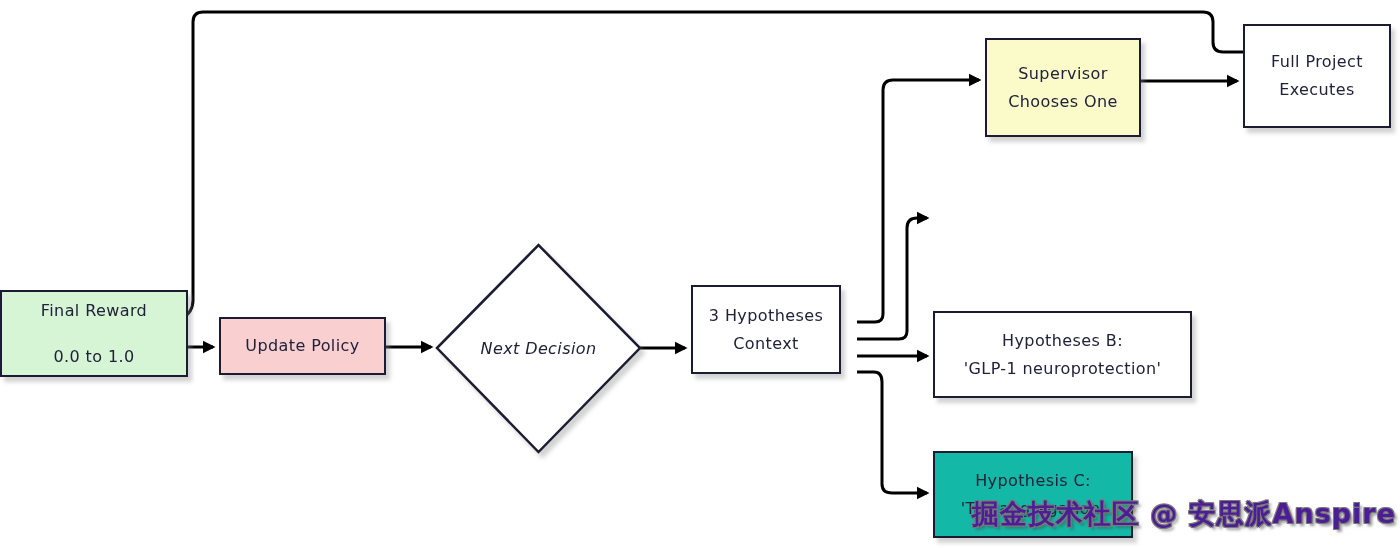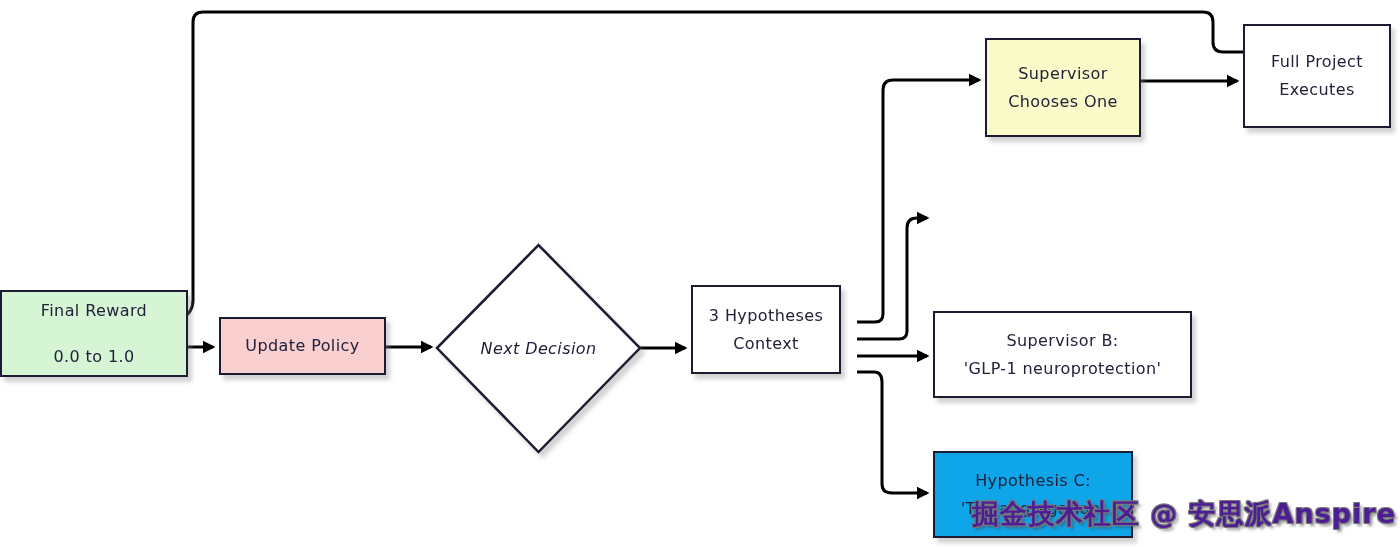"Supervisor B:" span { text: Supervisor -> Hypotheses }
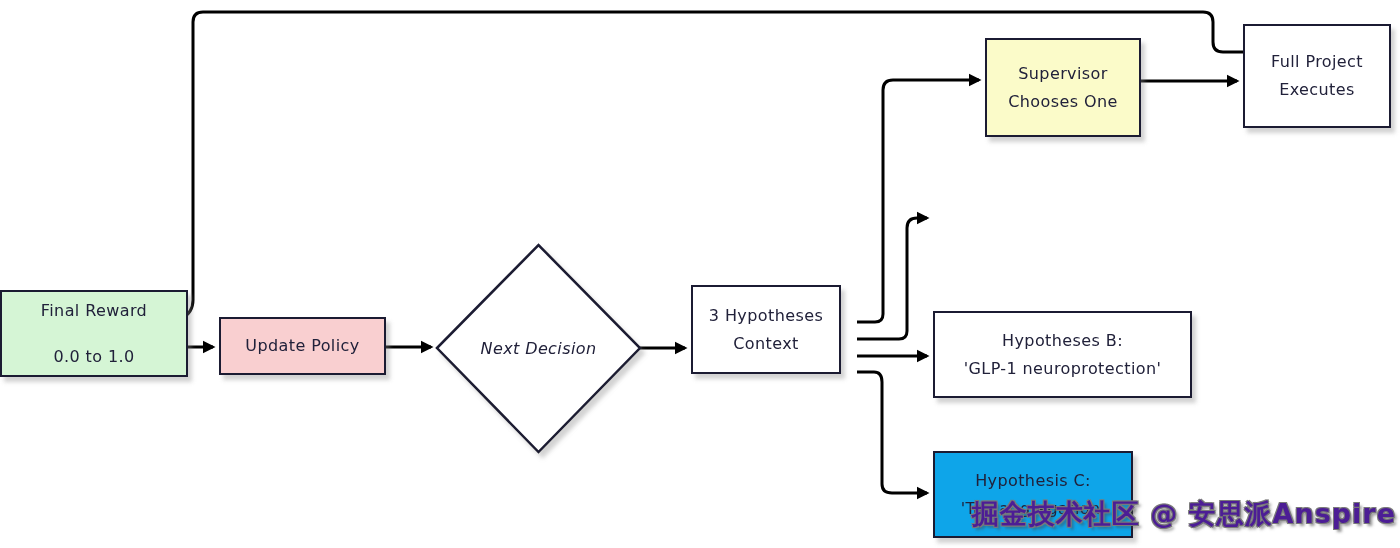"Hypothesis C:" div.node { background: #0ea5e9 -> #14b8a6 }
